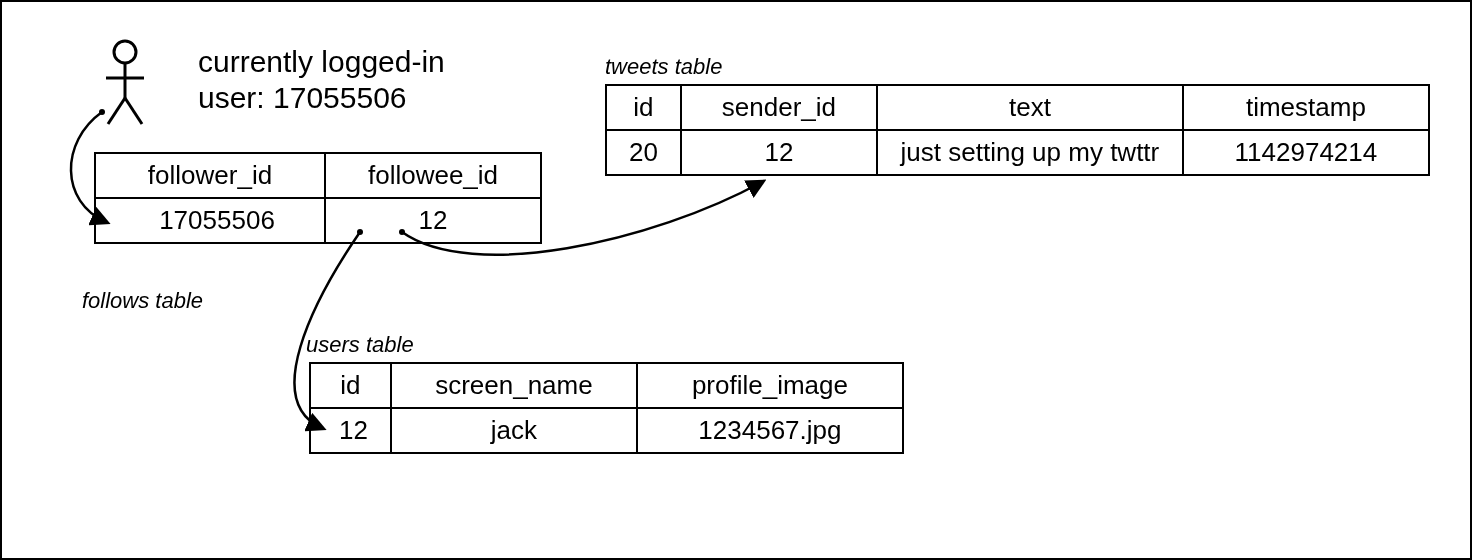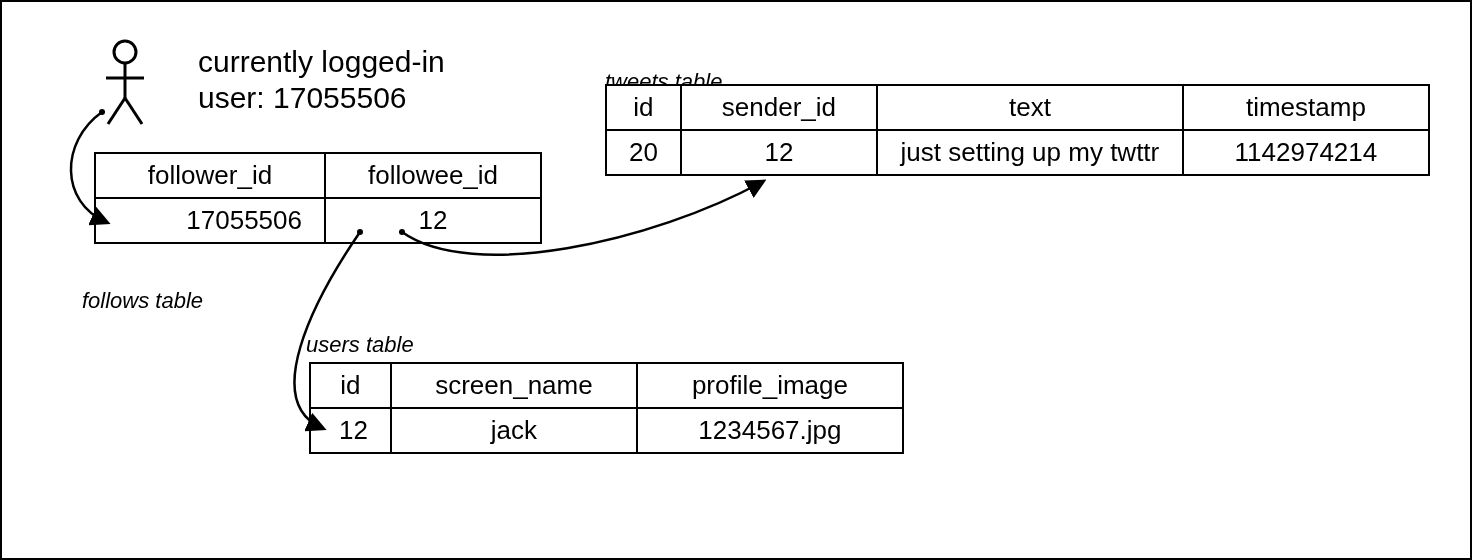"tweets table" div.abs { margin-top: 15px -> none }
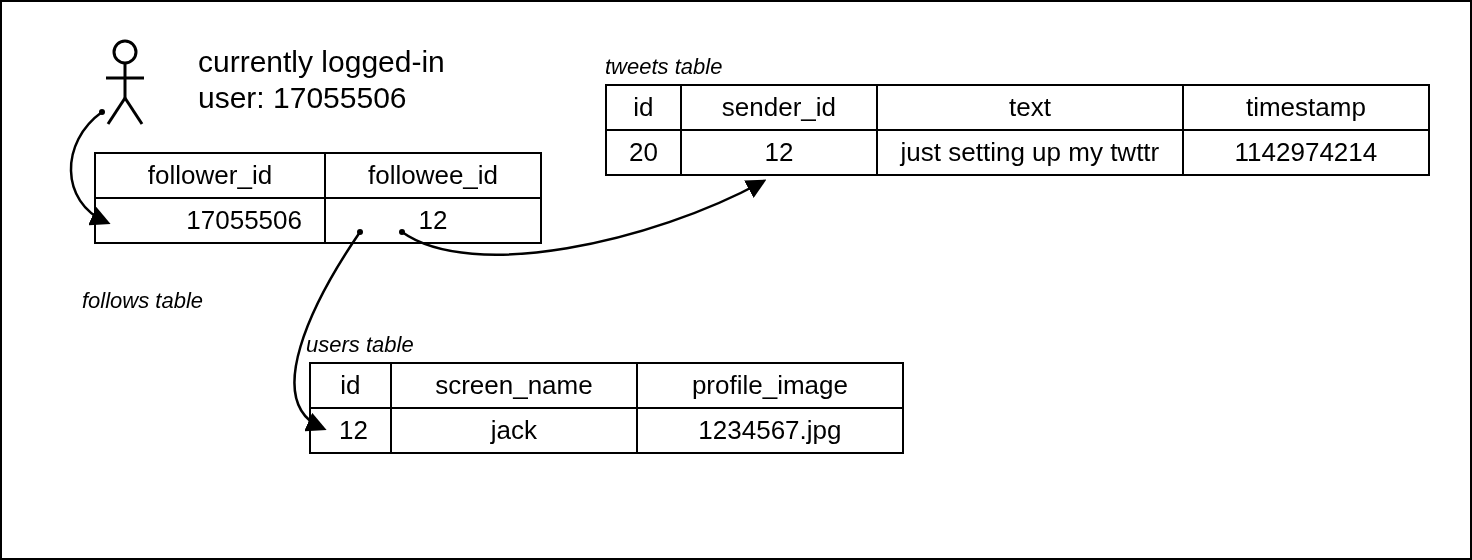"17055506" td { text-align: right -> center }
